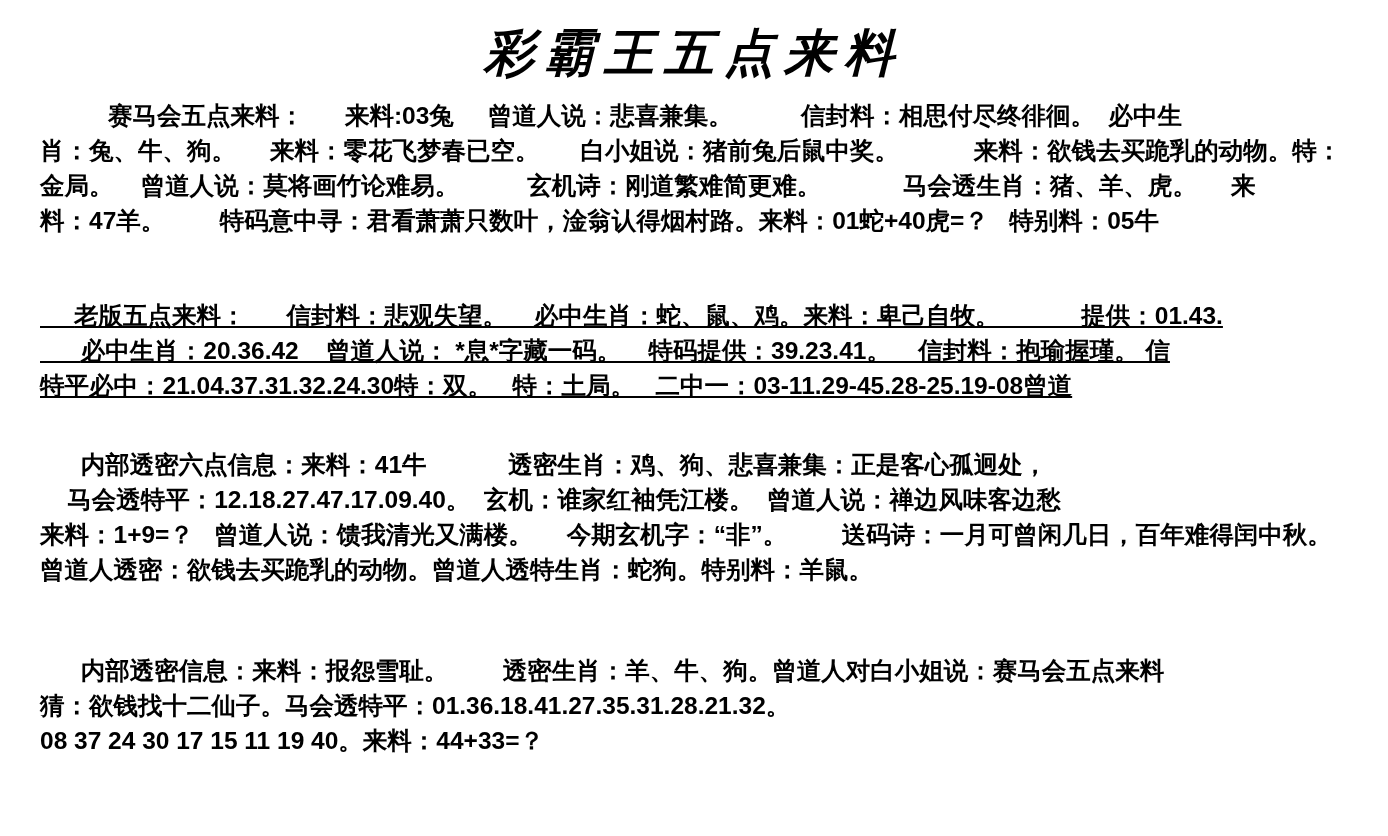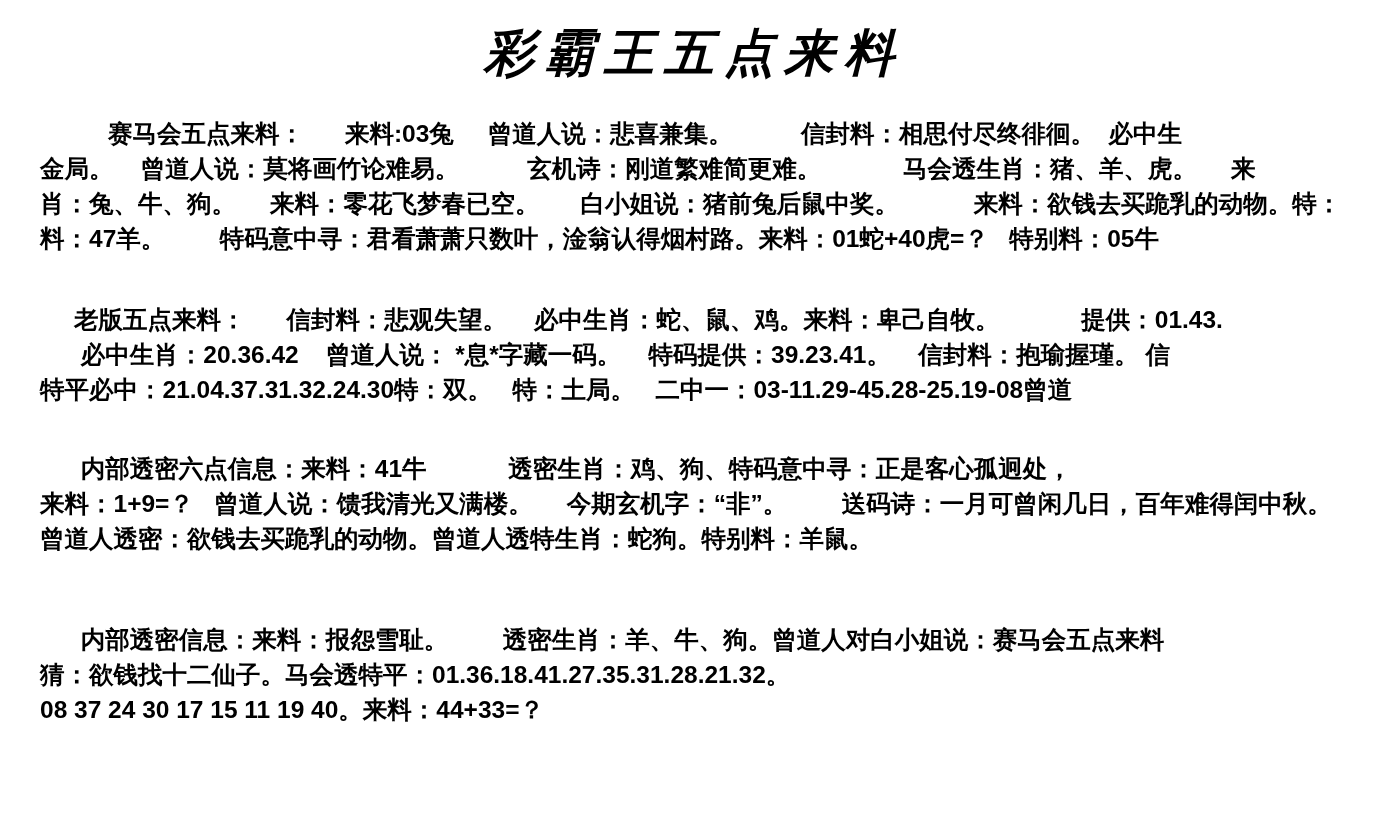"赛马会五点来料： 来料:03兔 曾道人说：悲喜兼集。 信封料：相思付尽终徘徊。" .b1 { margin-top: 32px -> 14px }
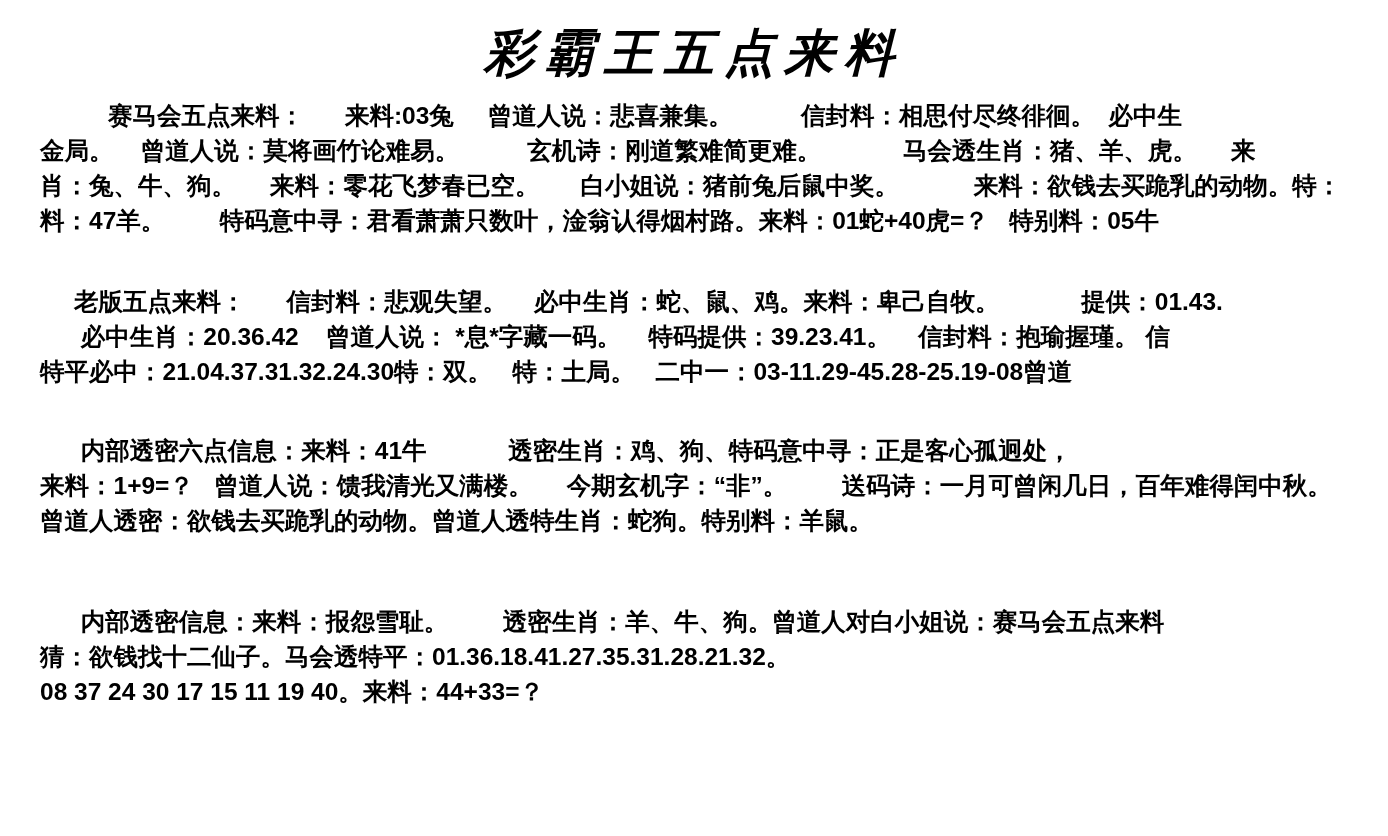"金局。 曾道人说：莫将画竹论难易。 玄机诗：刚道繁难简更难。" p { order: before "肖：兔、牛、狗。 来料：零花飞梦春已空。 白小姐说：猪前兔后鼠中奖。" -> after "肖：兔、牛、狗。 来料：零花飞梦春已空。 白小姐说：猪前兔后鼠中奖。" }
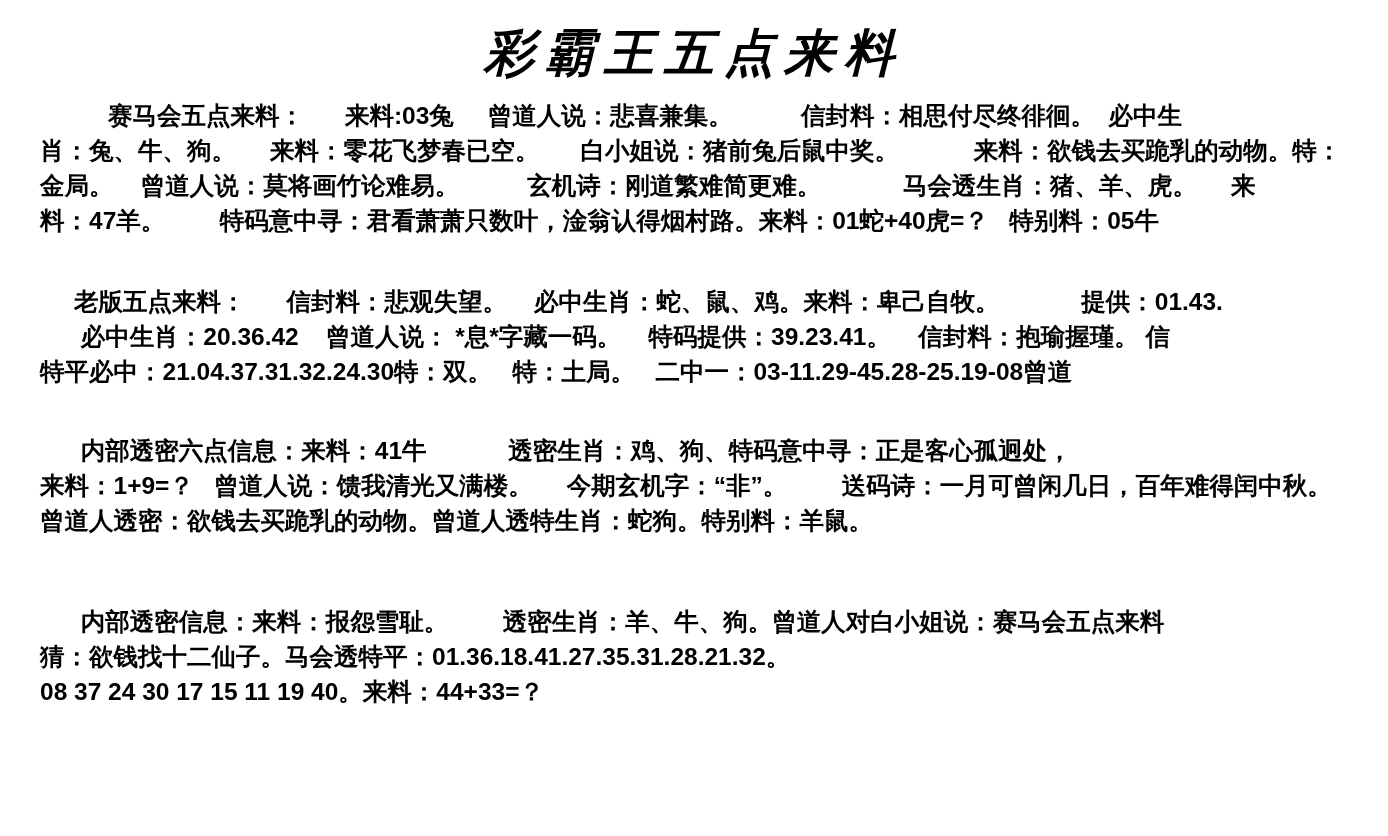"老版五点来料： 信封料：悲观失望。 必中生肖：蛇、鼠、鸡。来料：卑己自牧。" .b2 { margin-top: 46px -> 60px; text-decoration: none -> underline }
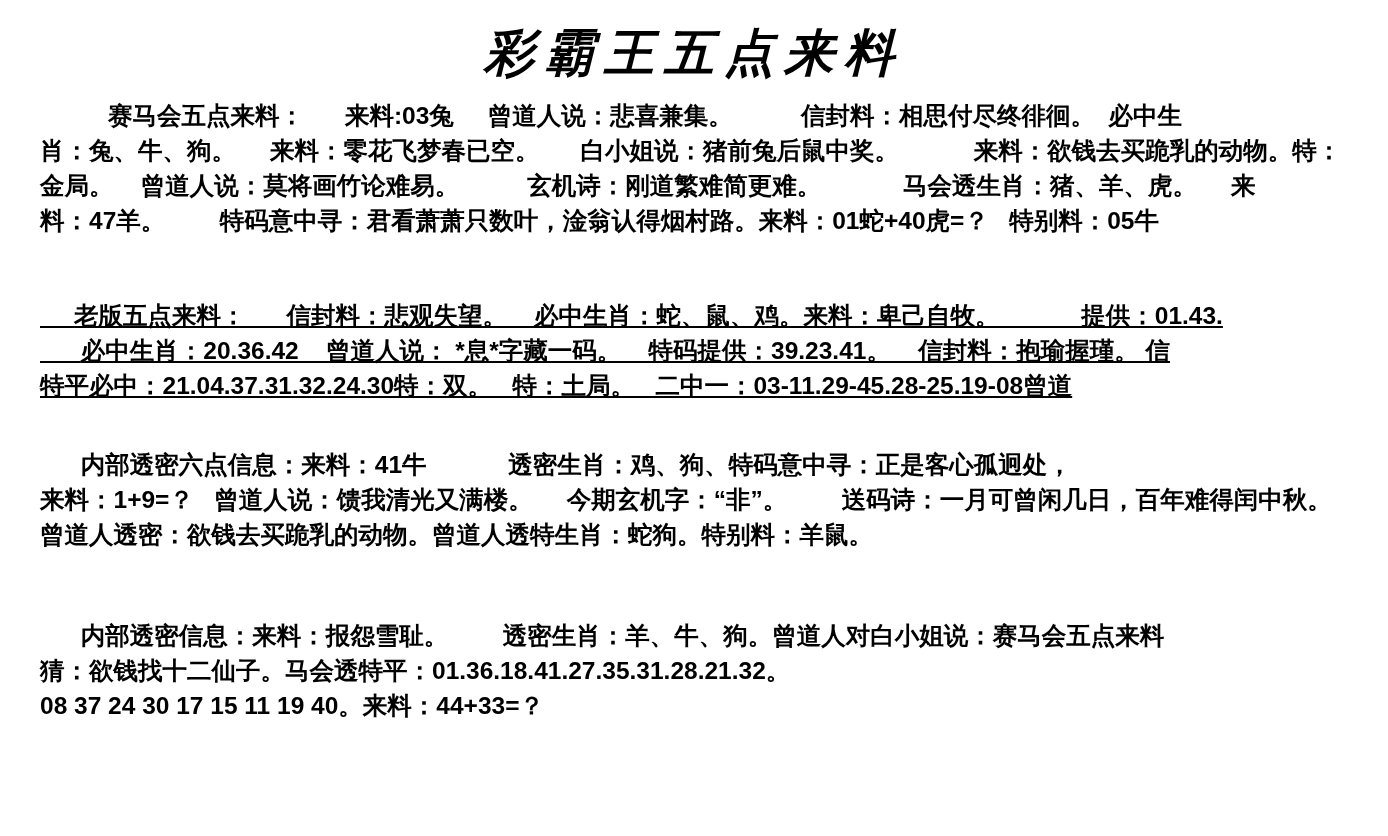"内部透密六点信息：来料：41牛 透密生肖：鸡、狗、特码意中寻：正是客心孤迥处，" p { text: 特码意中寻 -> 悲喜兼集 }
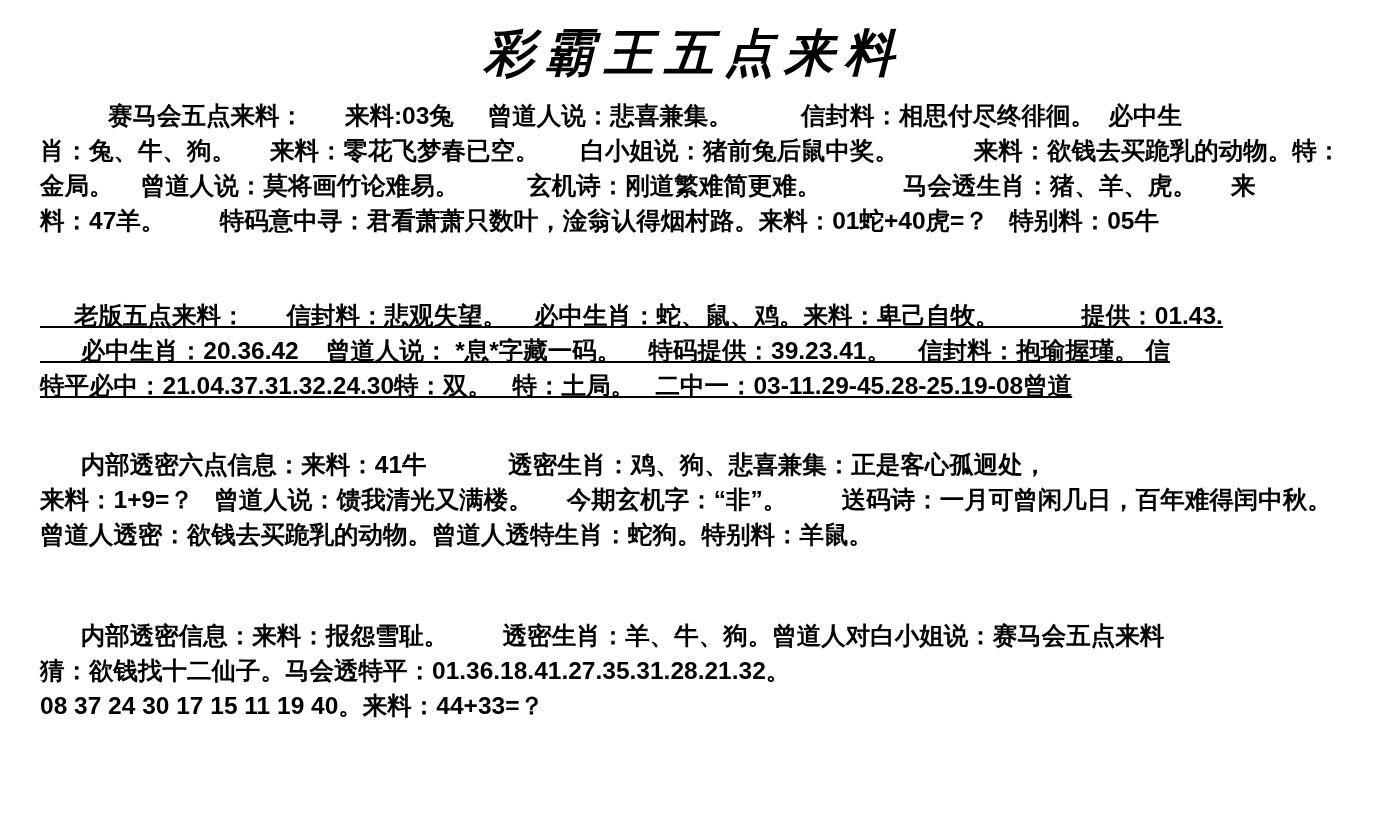"马会透特平：12.18.27.47.17.09.40。 玄机：谁家红袖凭江楼。" p { html: none -> <p> 马会透特平：12.18.27.47.17.09.40。 玄机：谁家红袖凭江楼。 曾道人说：禅边风味客边愁</p> }
